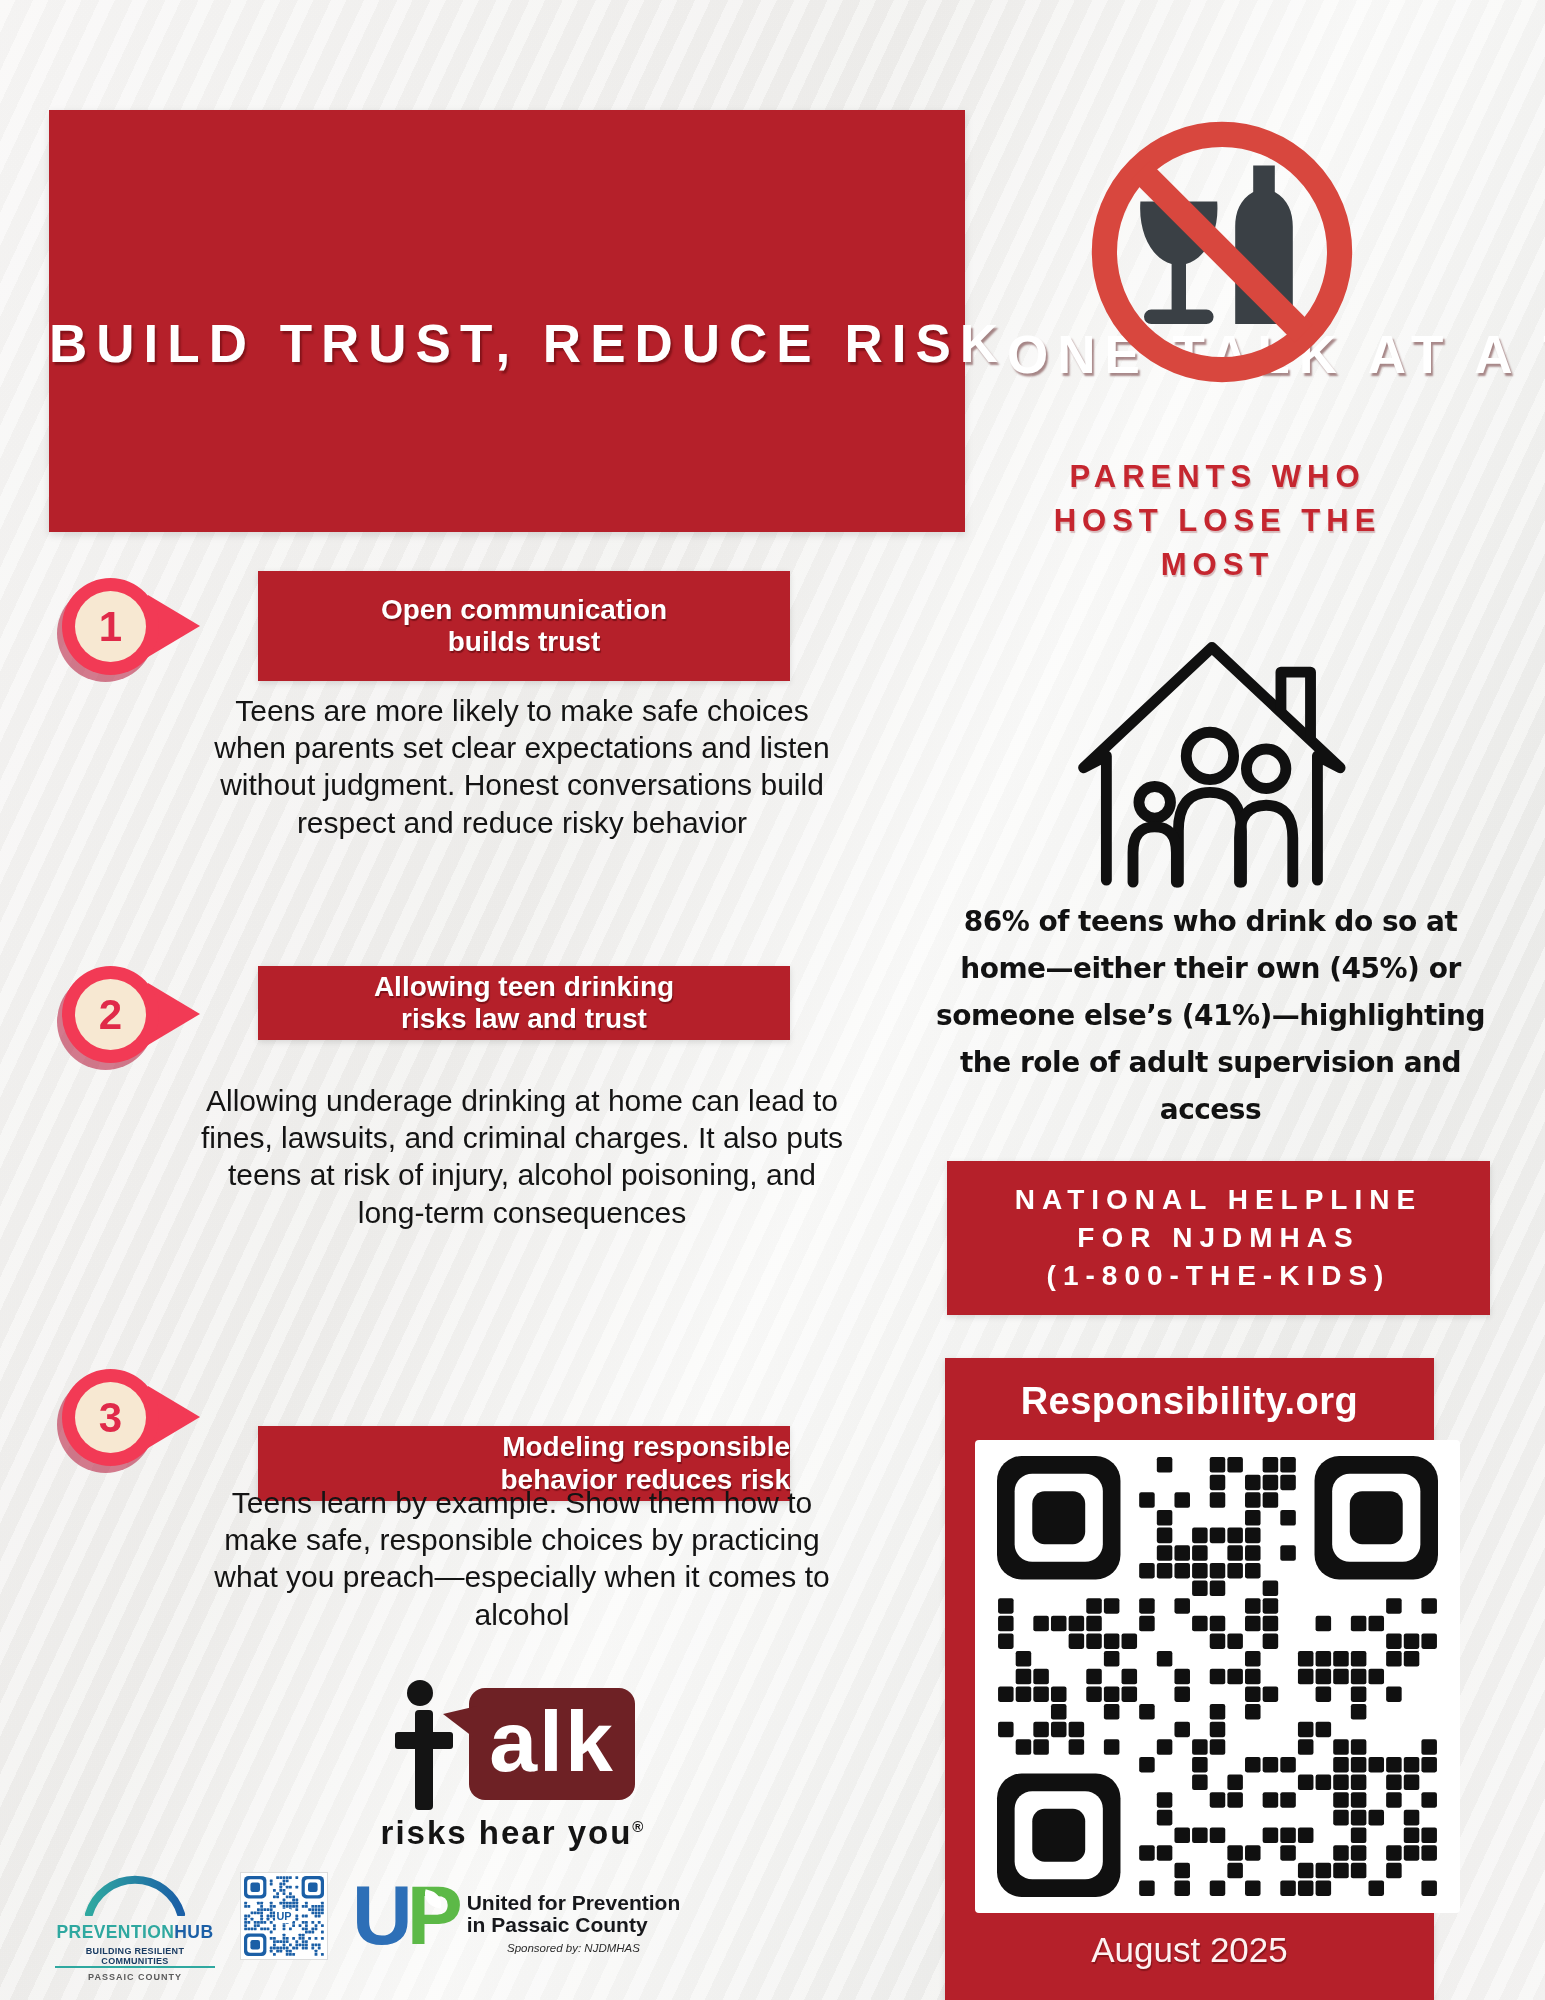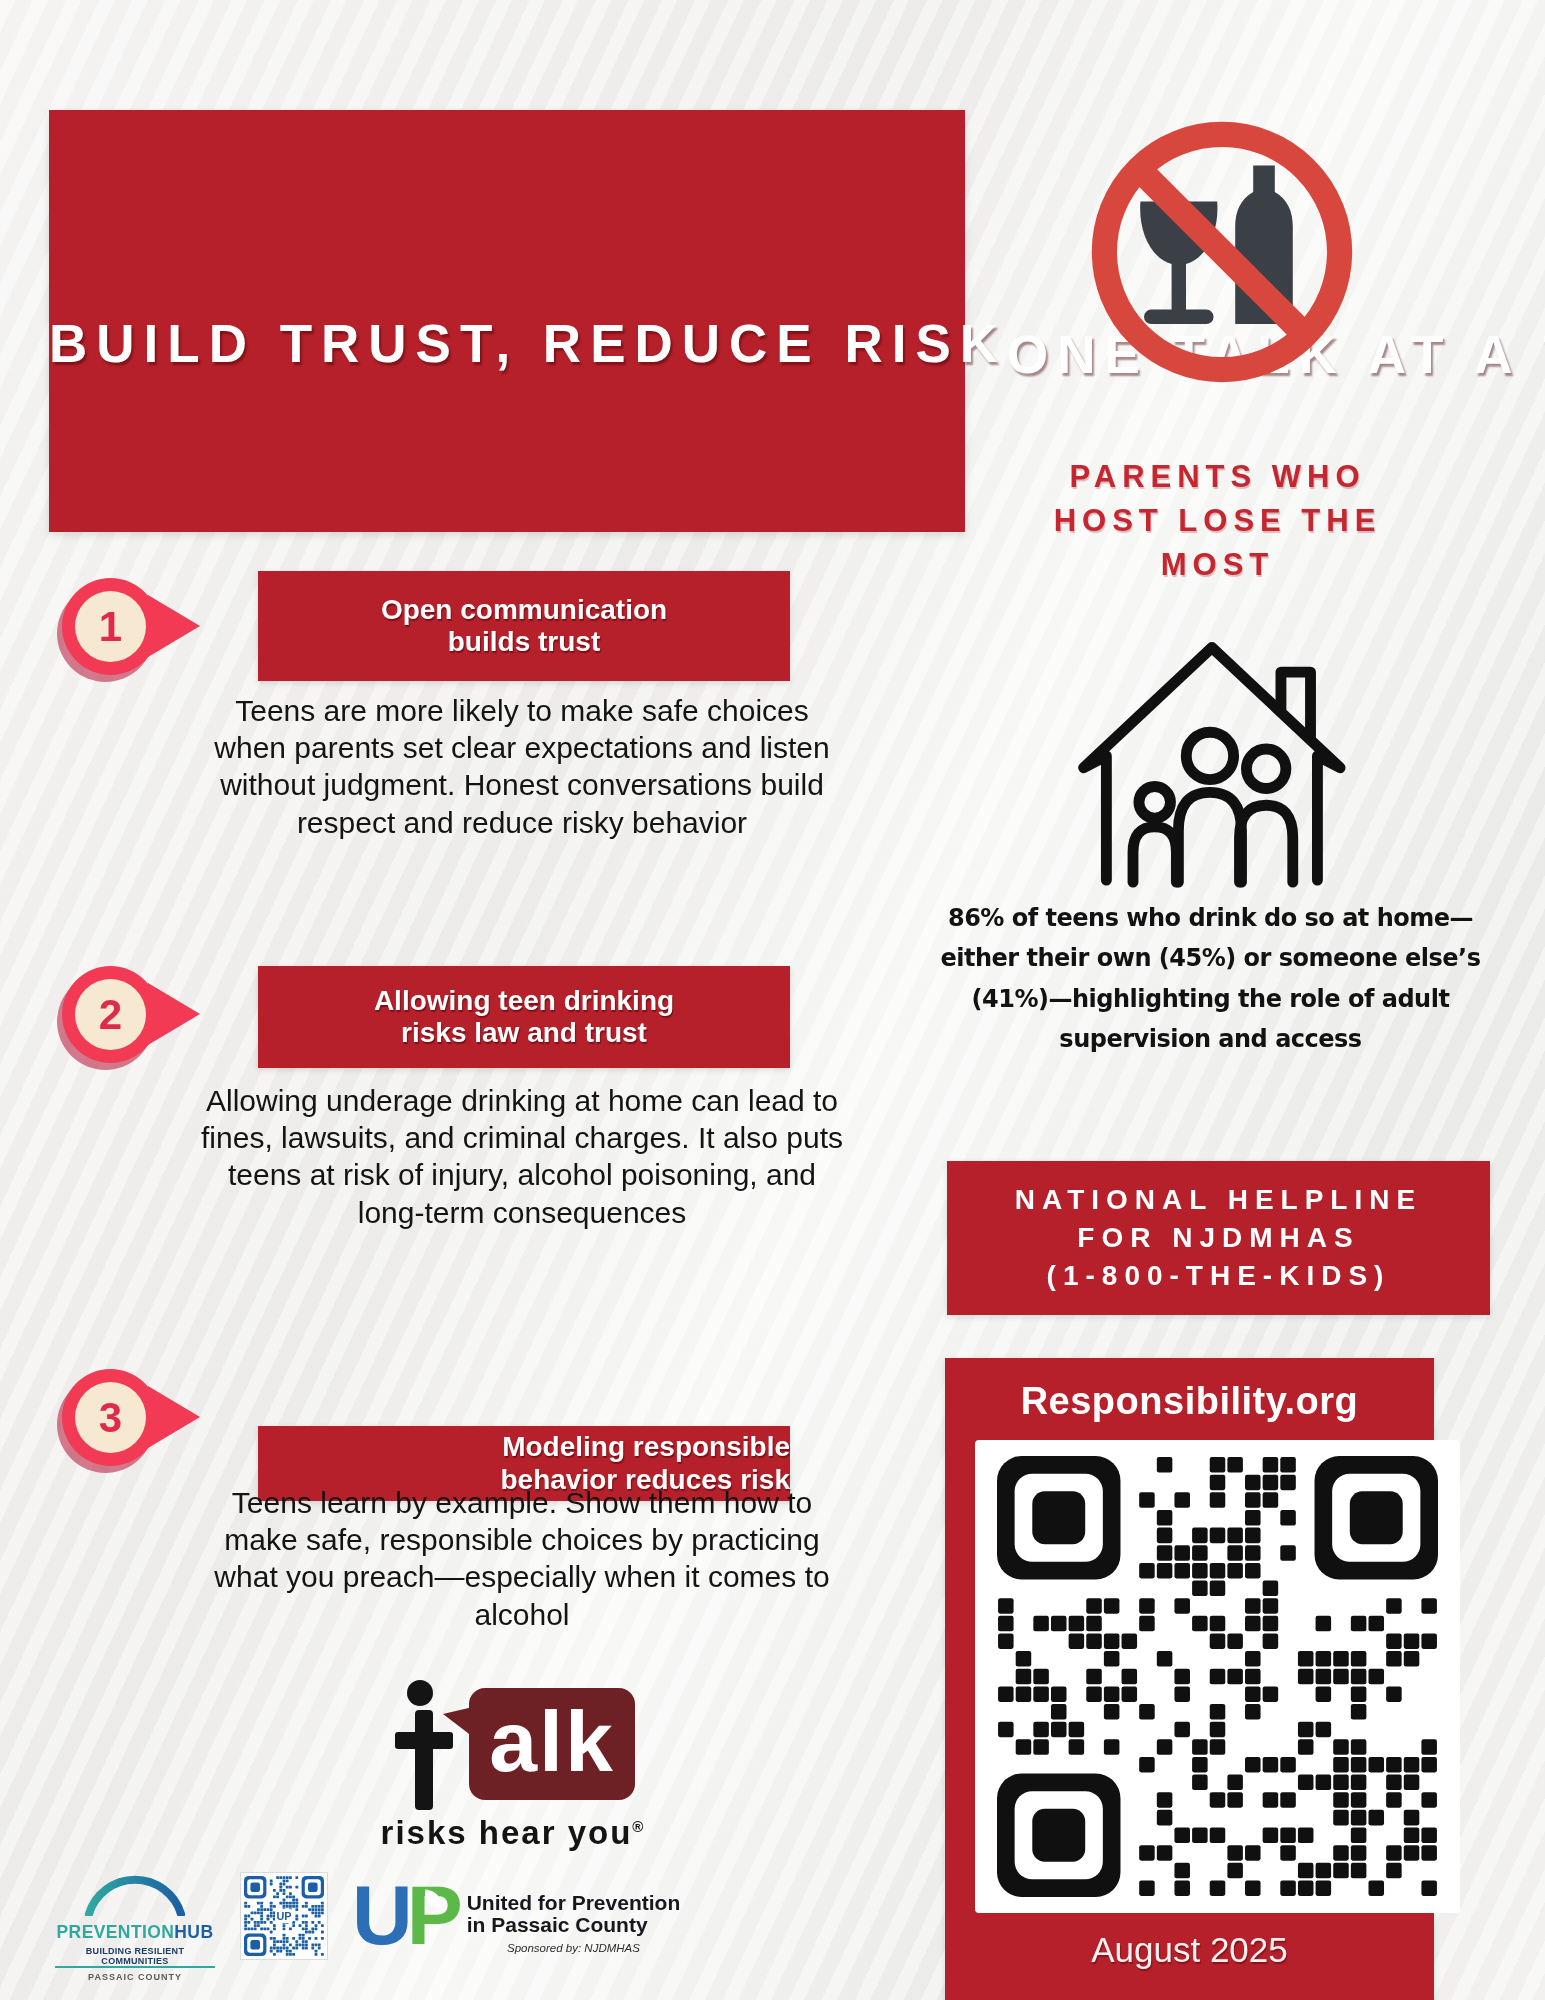"86% of teens who drink" .statistic { font-size: 24px -> 28px }
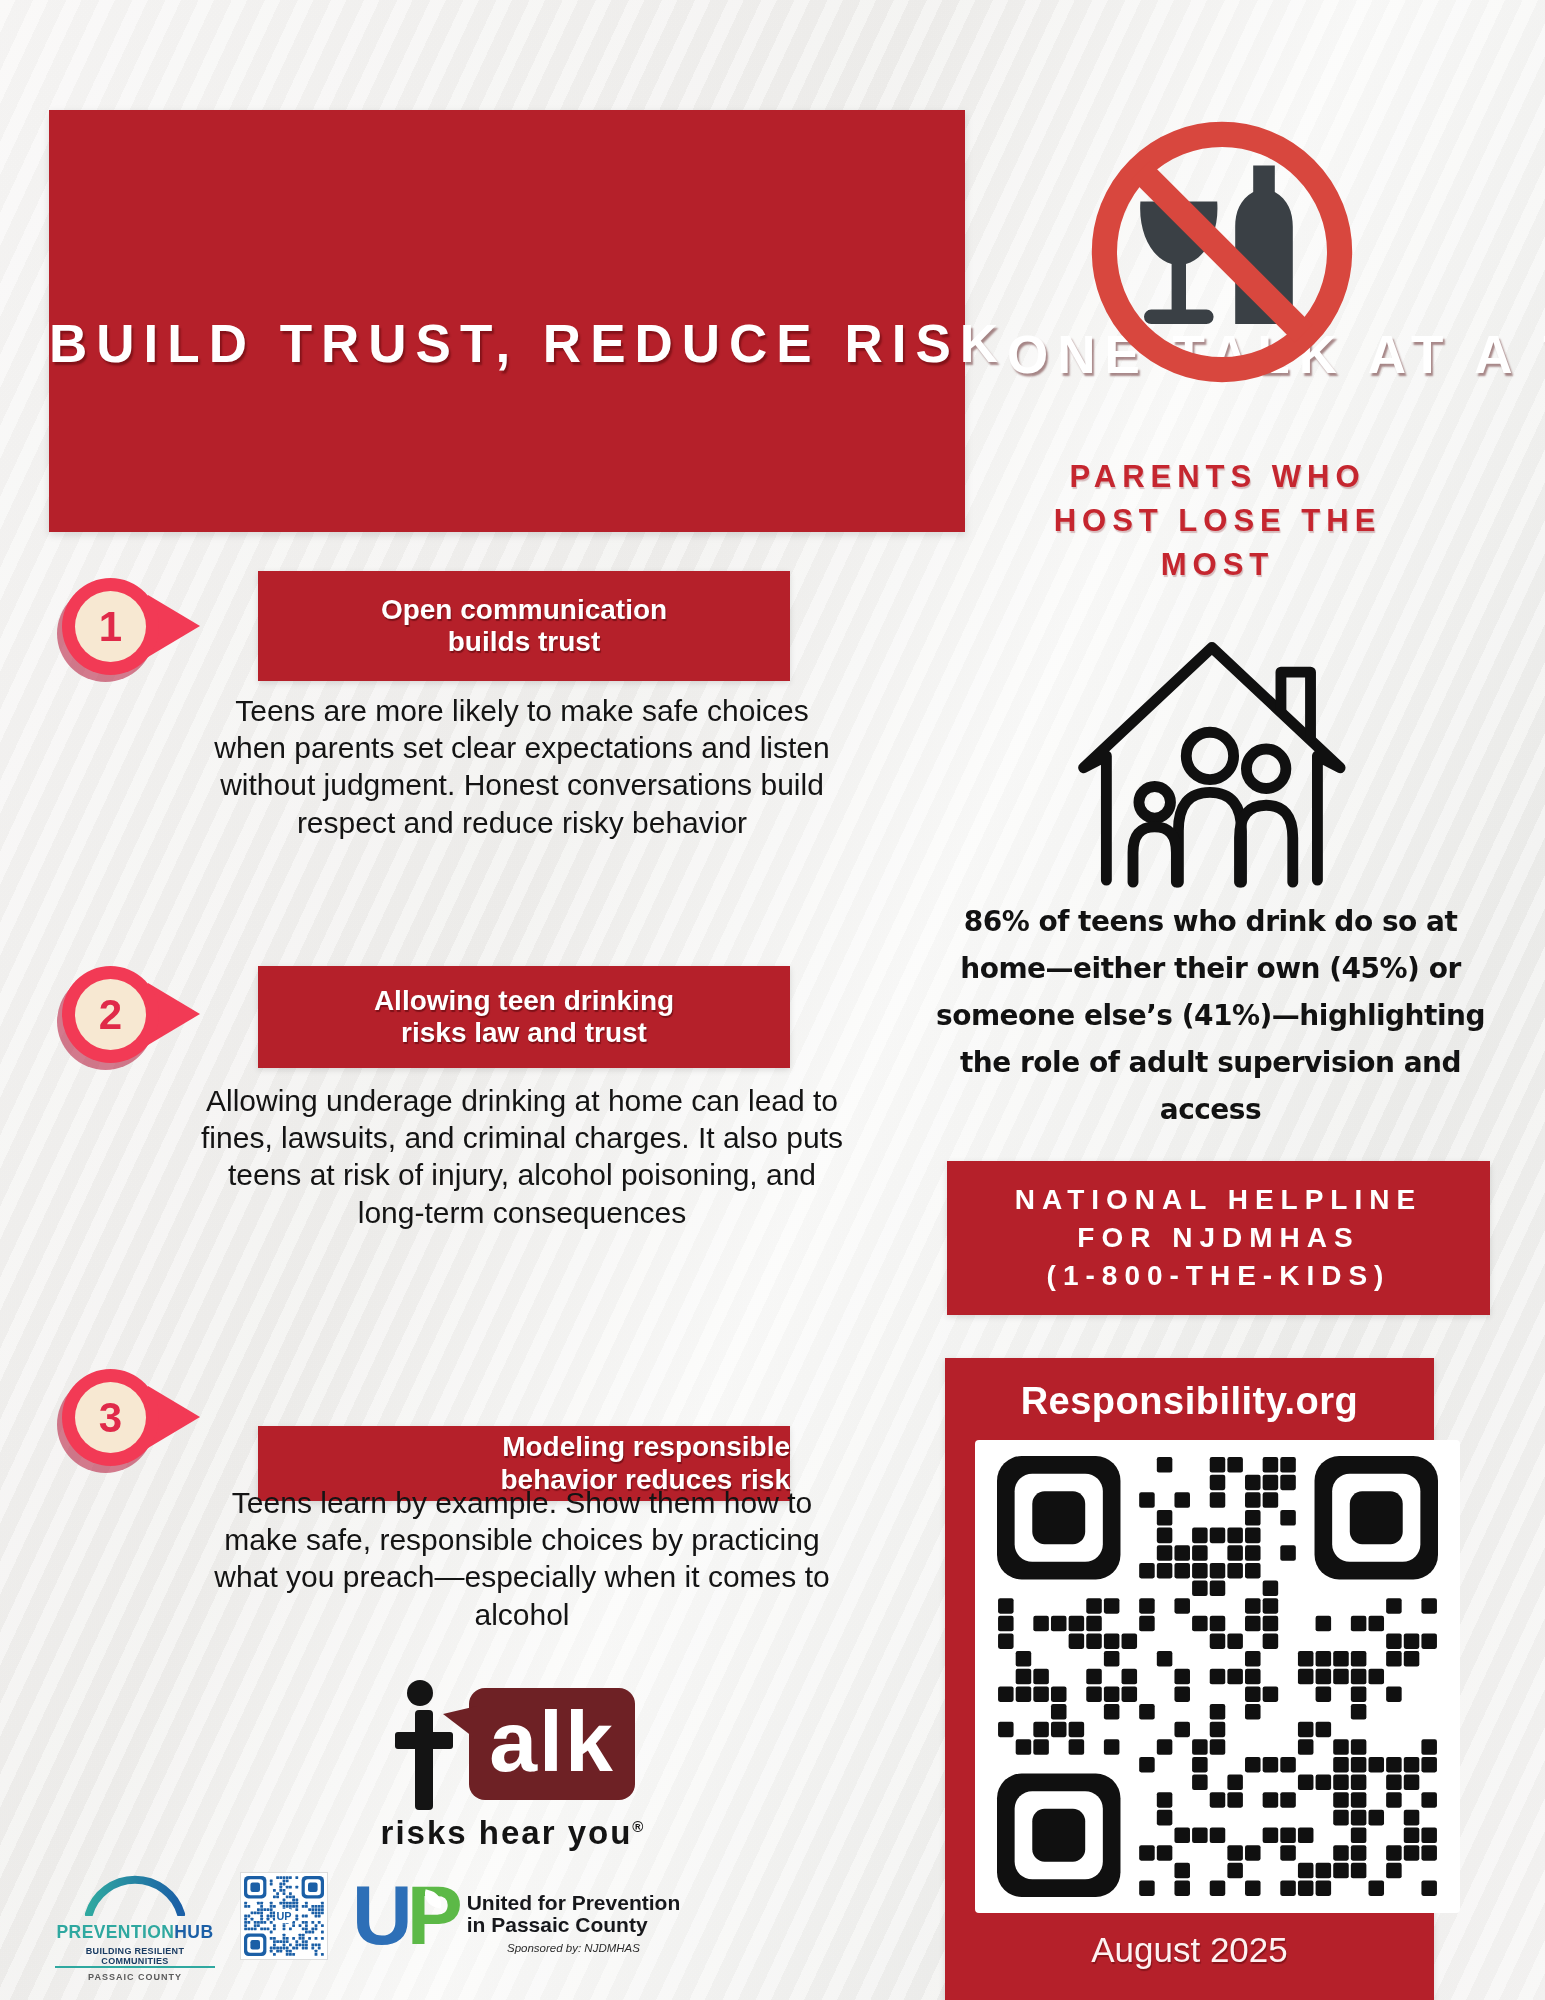"Allowing teen drinking" .head2 { height: 102px -> 74px }
